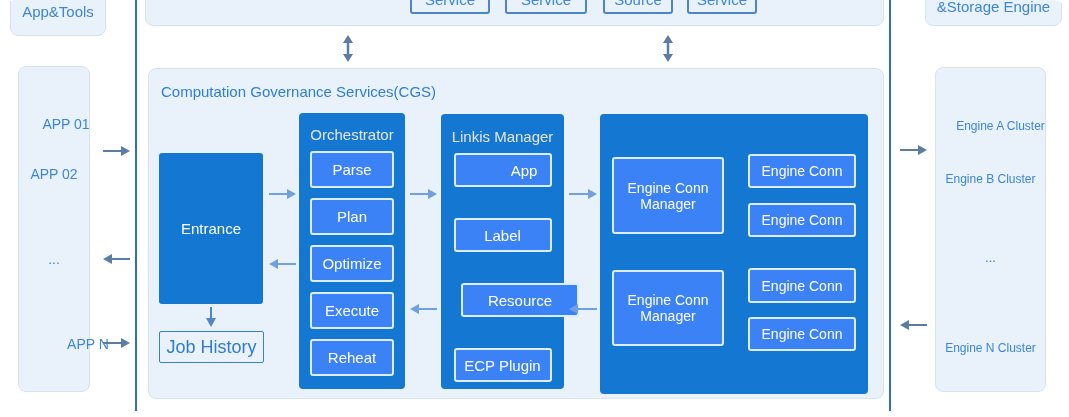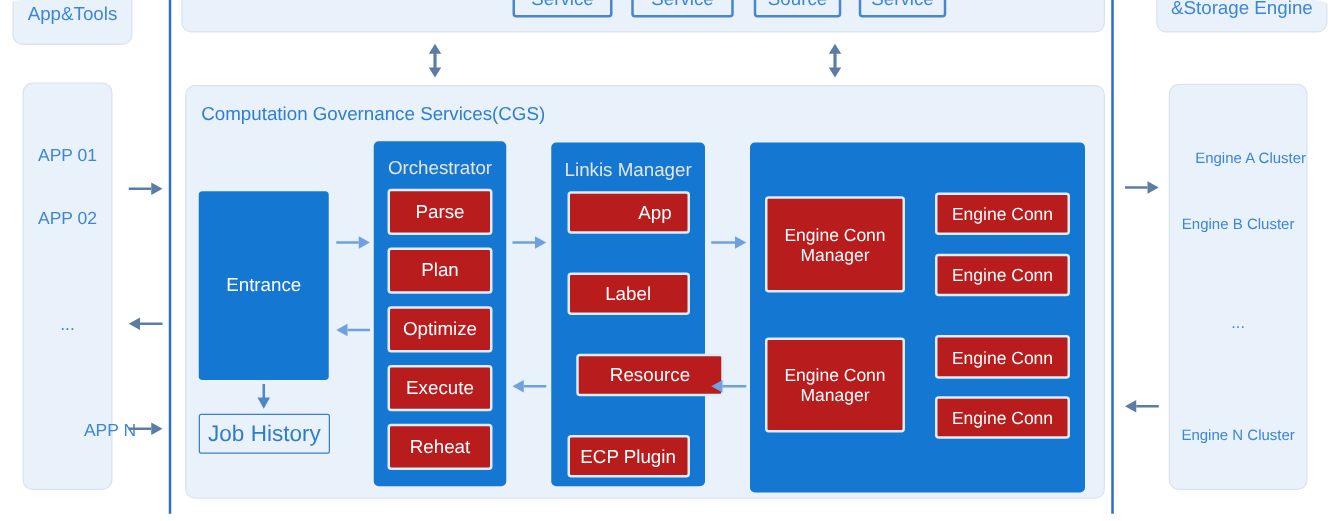"APP 01" span.list-item { margin-left: none -> 12px }
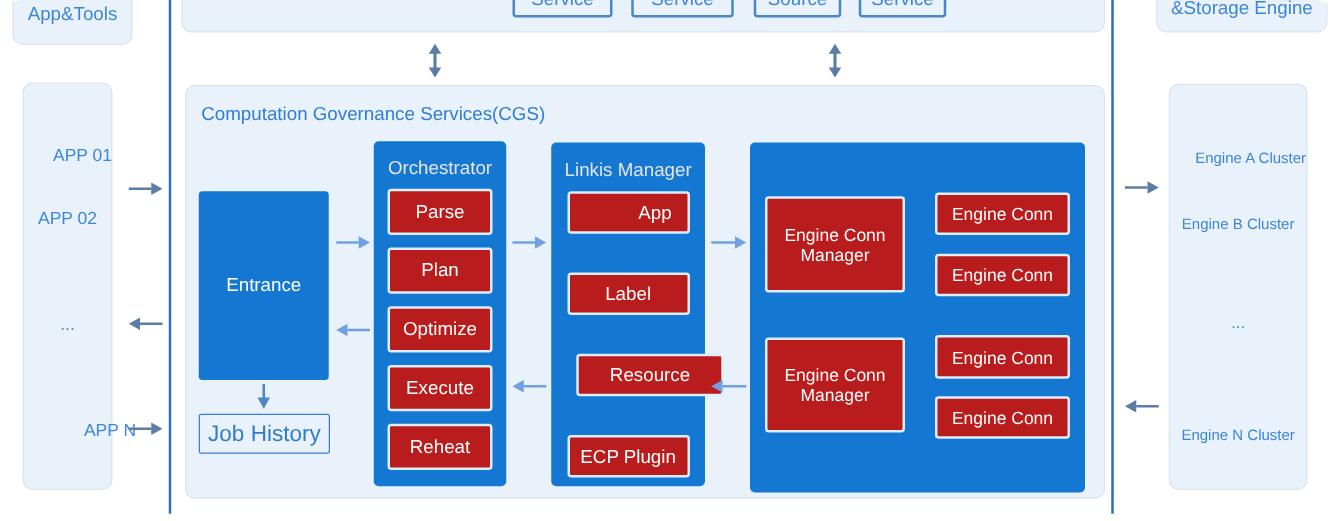"Parse" .subbox { background: #b91c1c -> #3b82f6 }
